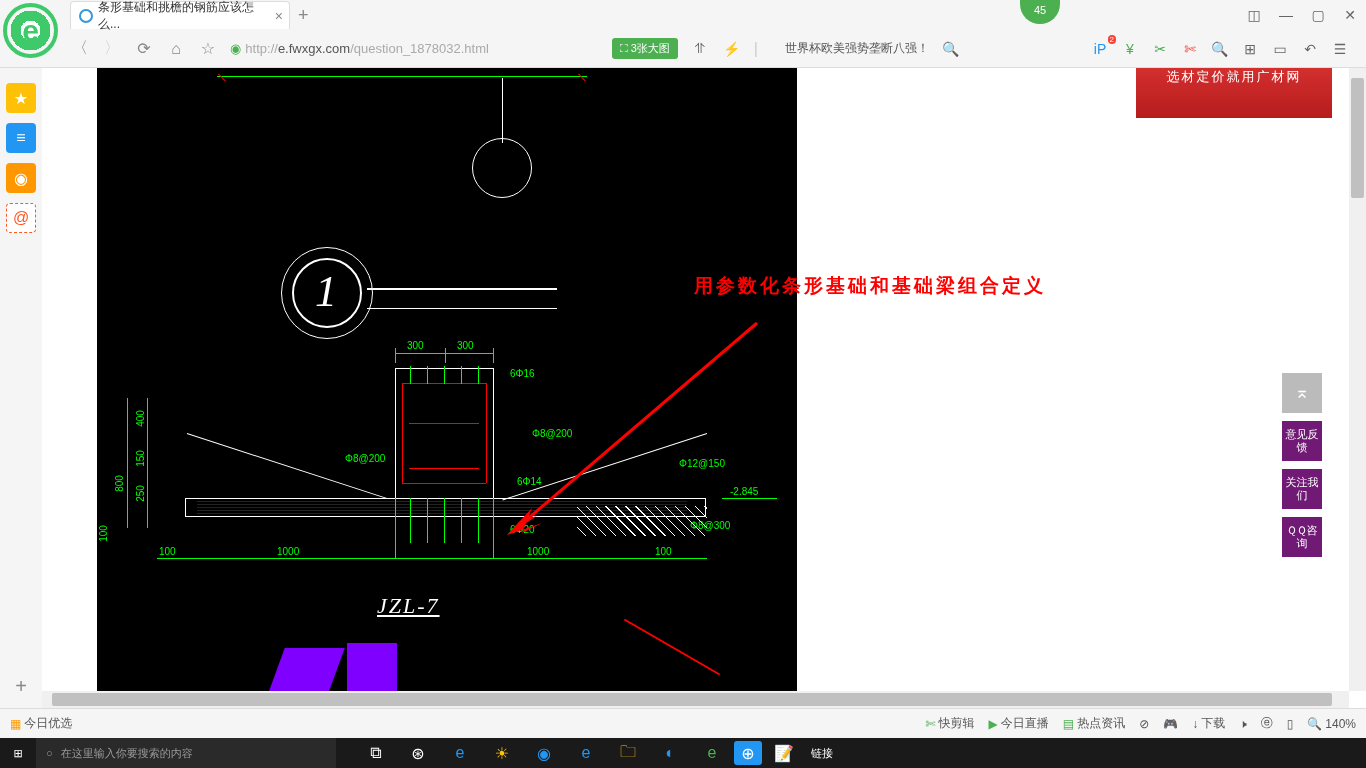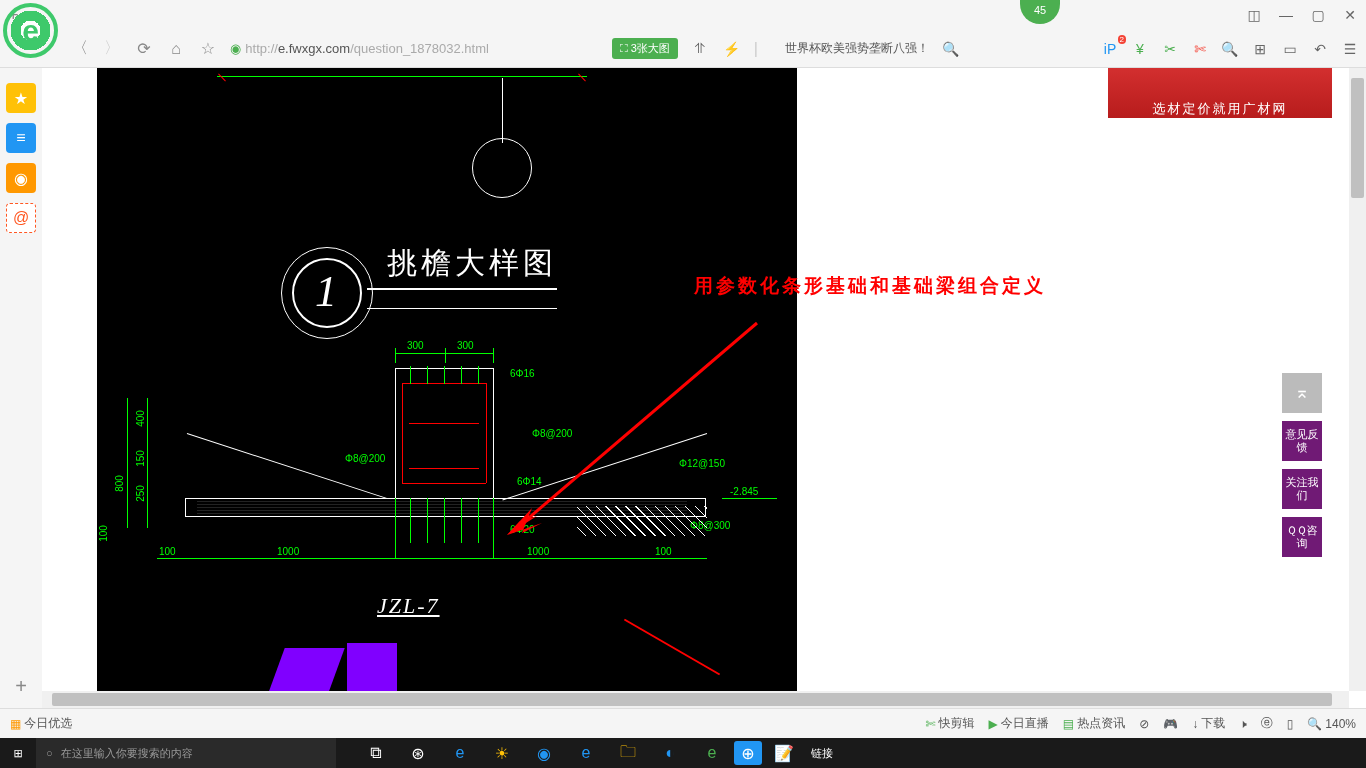"条形基础和挑檐的钢筋应该怎么..." div.tab { html: none -> <div> <span></span> <span>条形基础和挑檐的钢筋应该怎么...</span> <span>×</span> </div> }
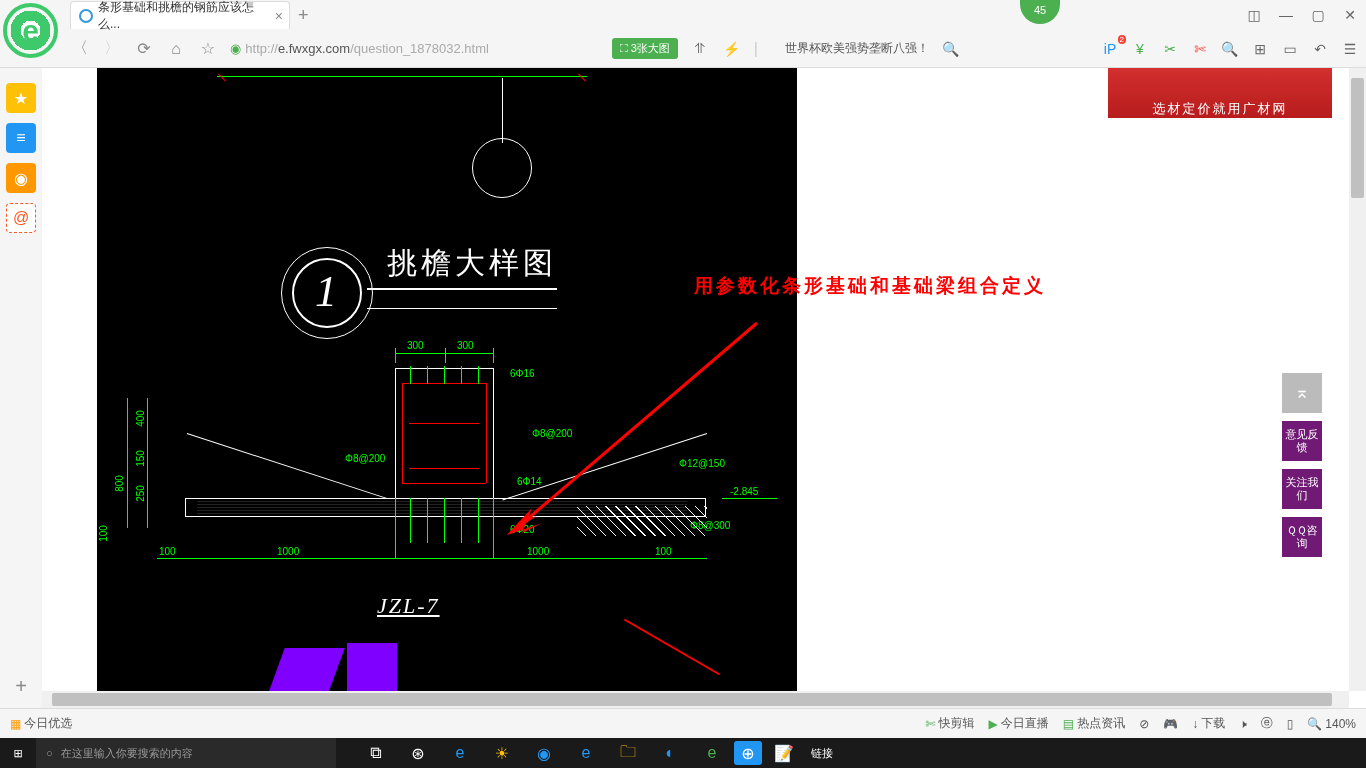"iP" .toolbar-r { padding-right: 6px -> 16px }
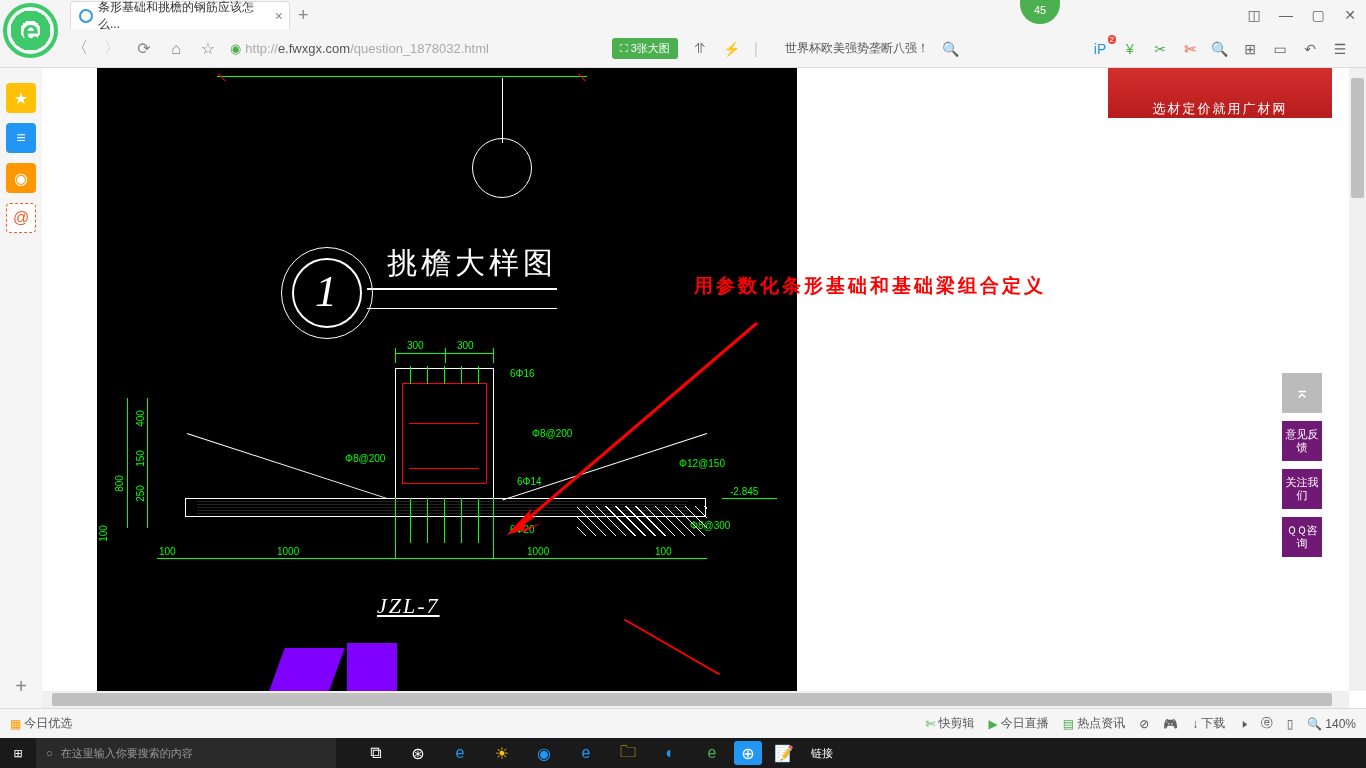"选材定价就用广材网" .banner-r { align-items: flex-end -> flex-start; width: 224px -> 196px }
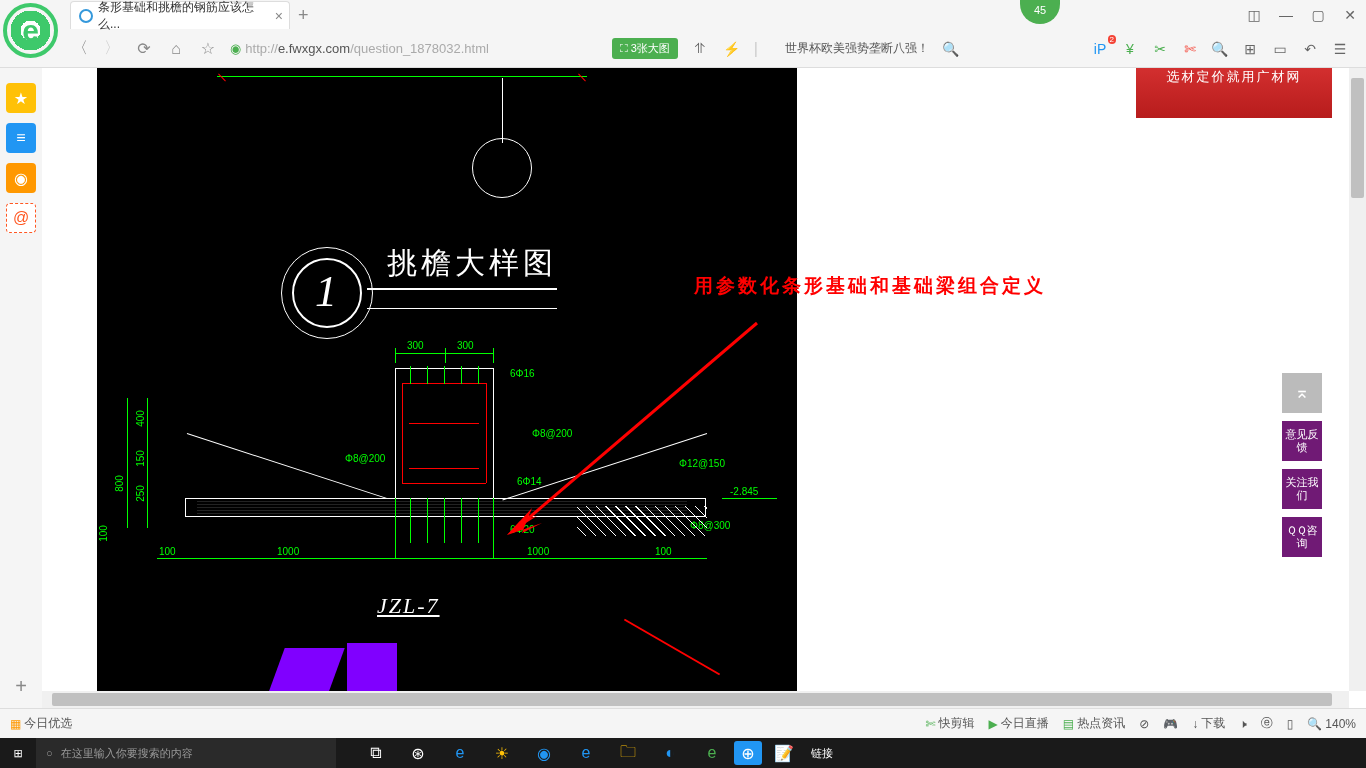"挑檐大样图" div.cad-text-w { html: <div>挑檐大样图</div> -> none }
